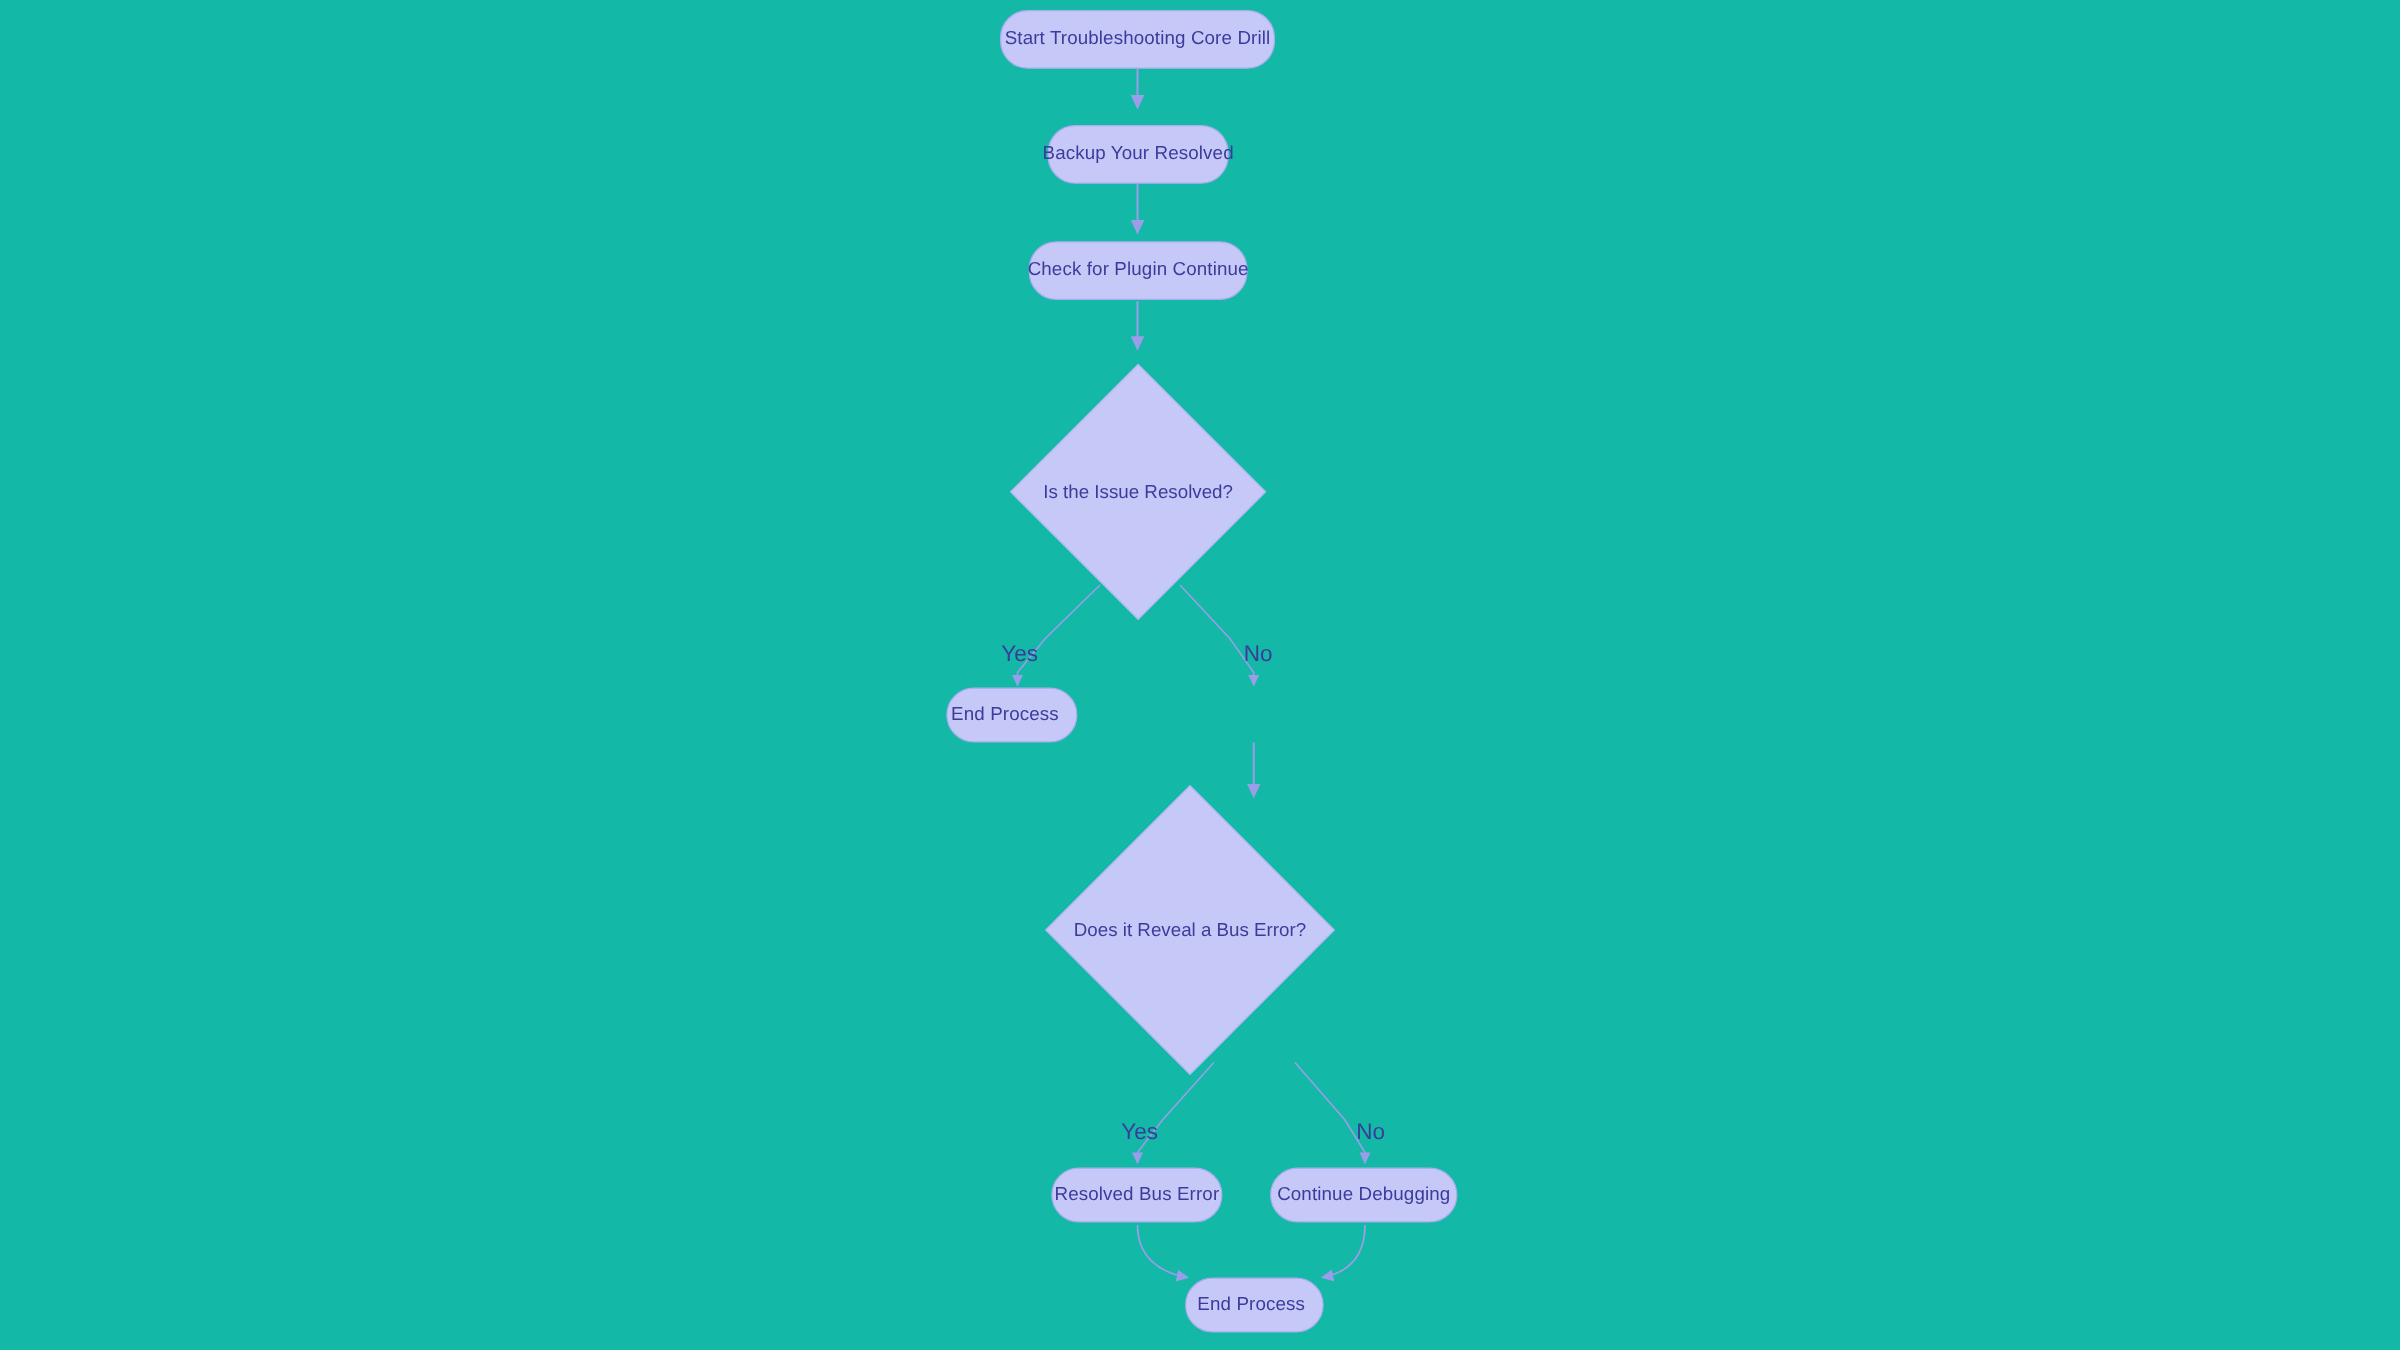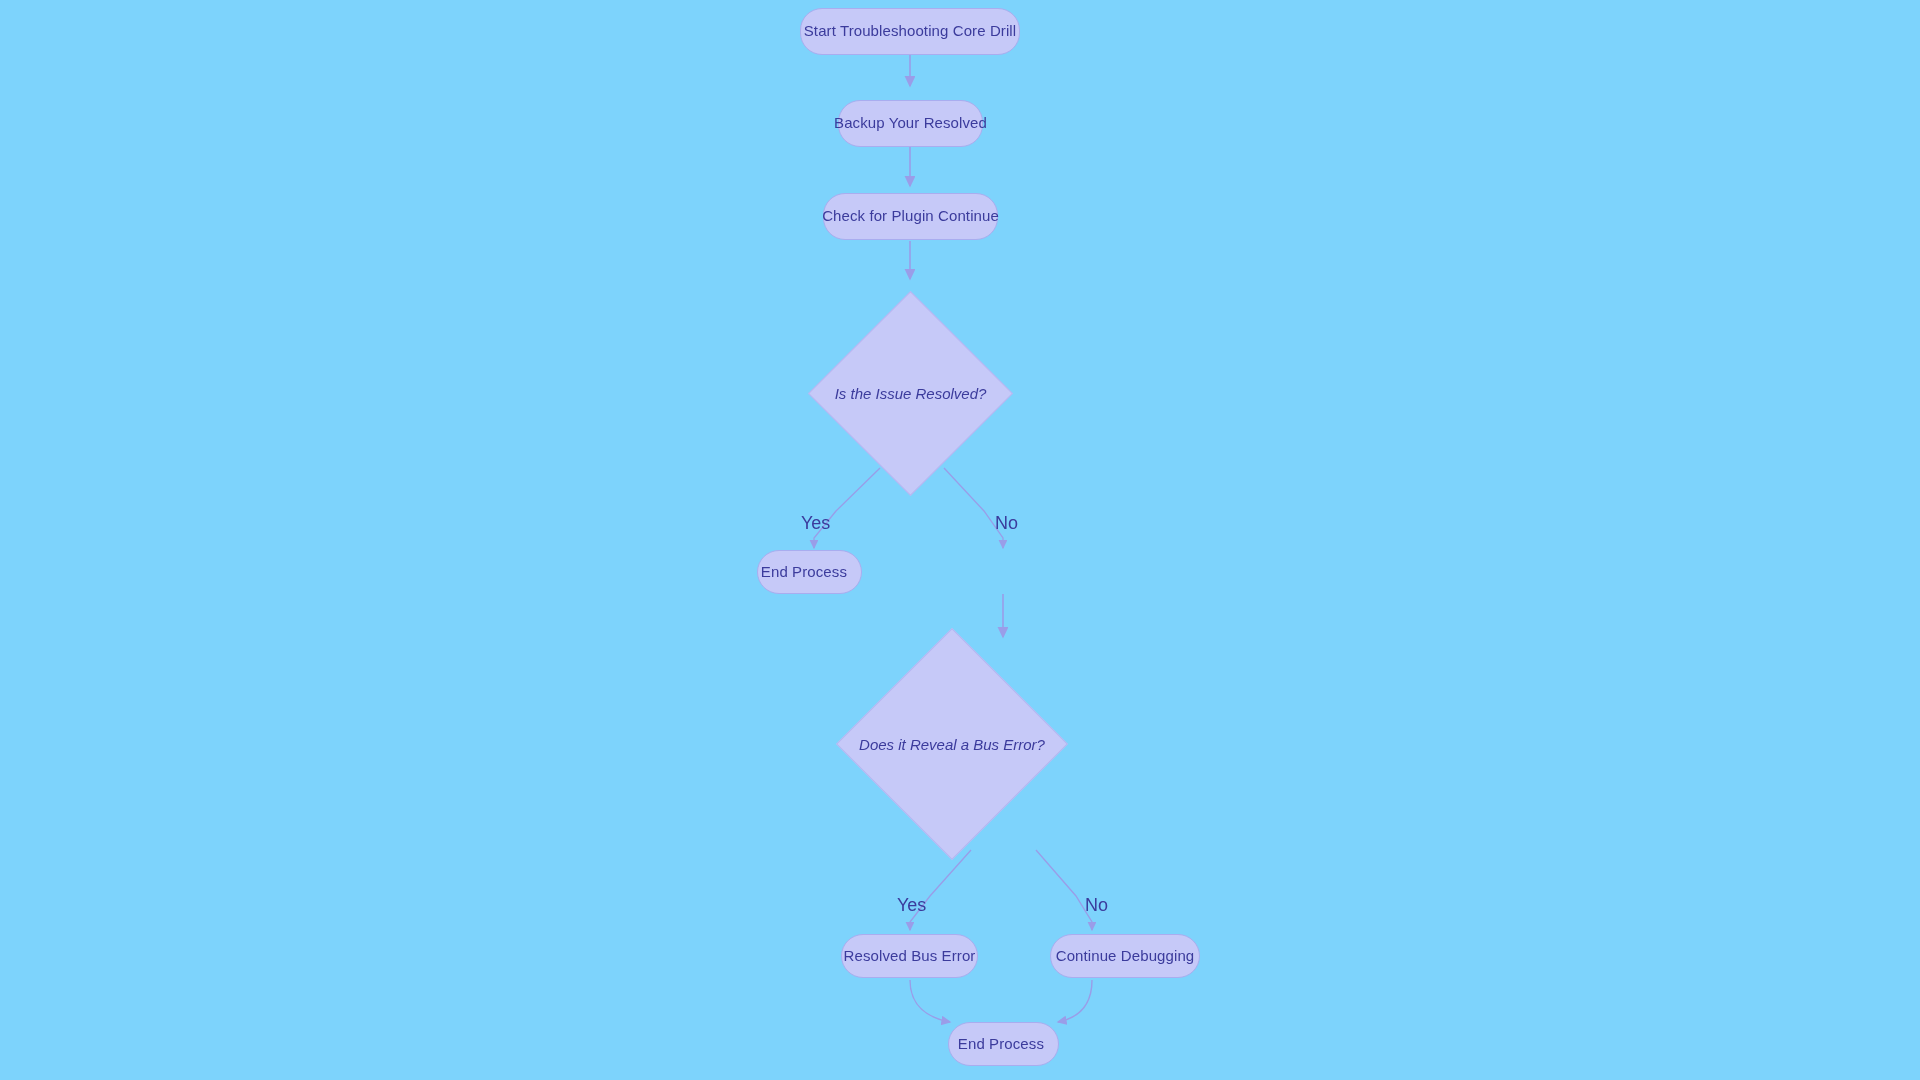"Start Troubleshooting Core Drill" #flow-root { background: #7dd3fc -> #14b8a6 }
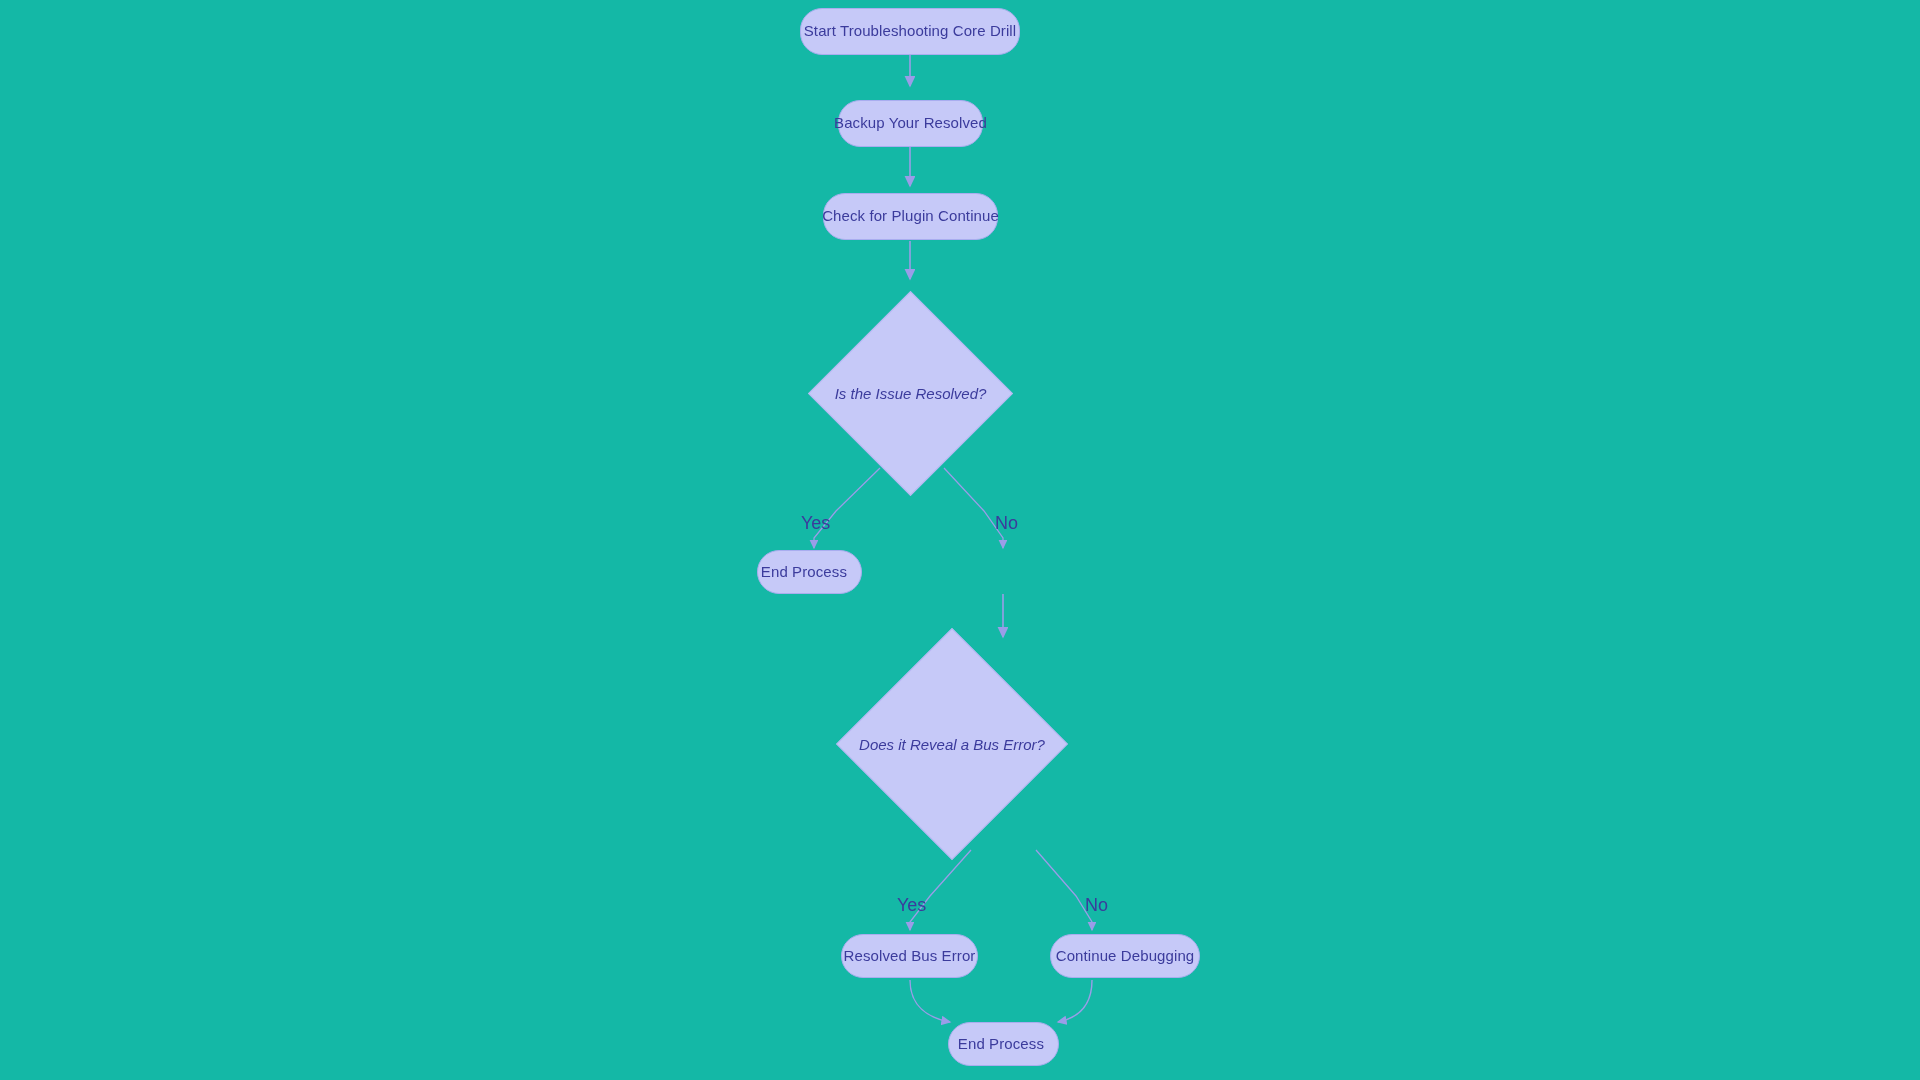"Is the Issue Resolved?" .decision { font-style: italic -> none }
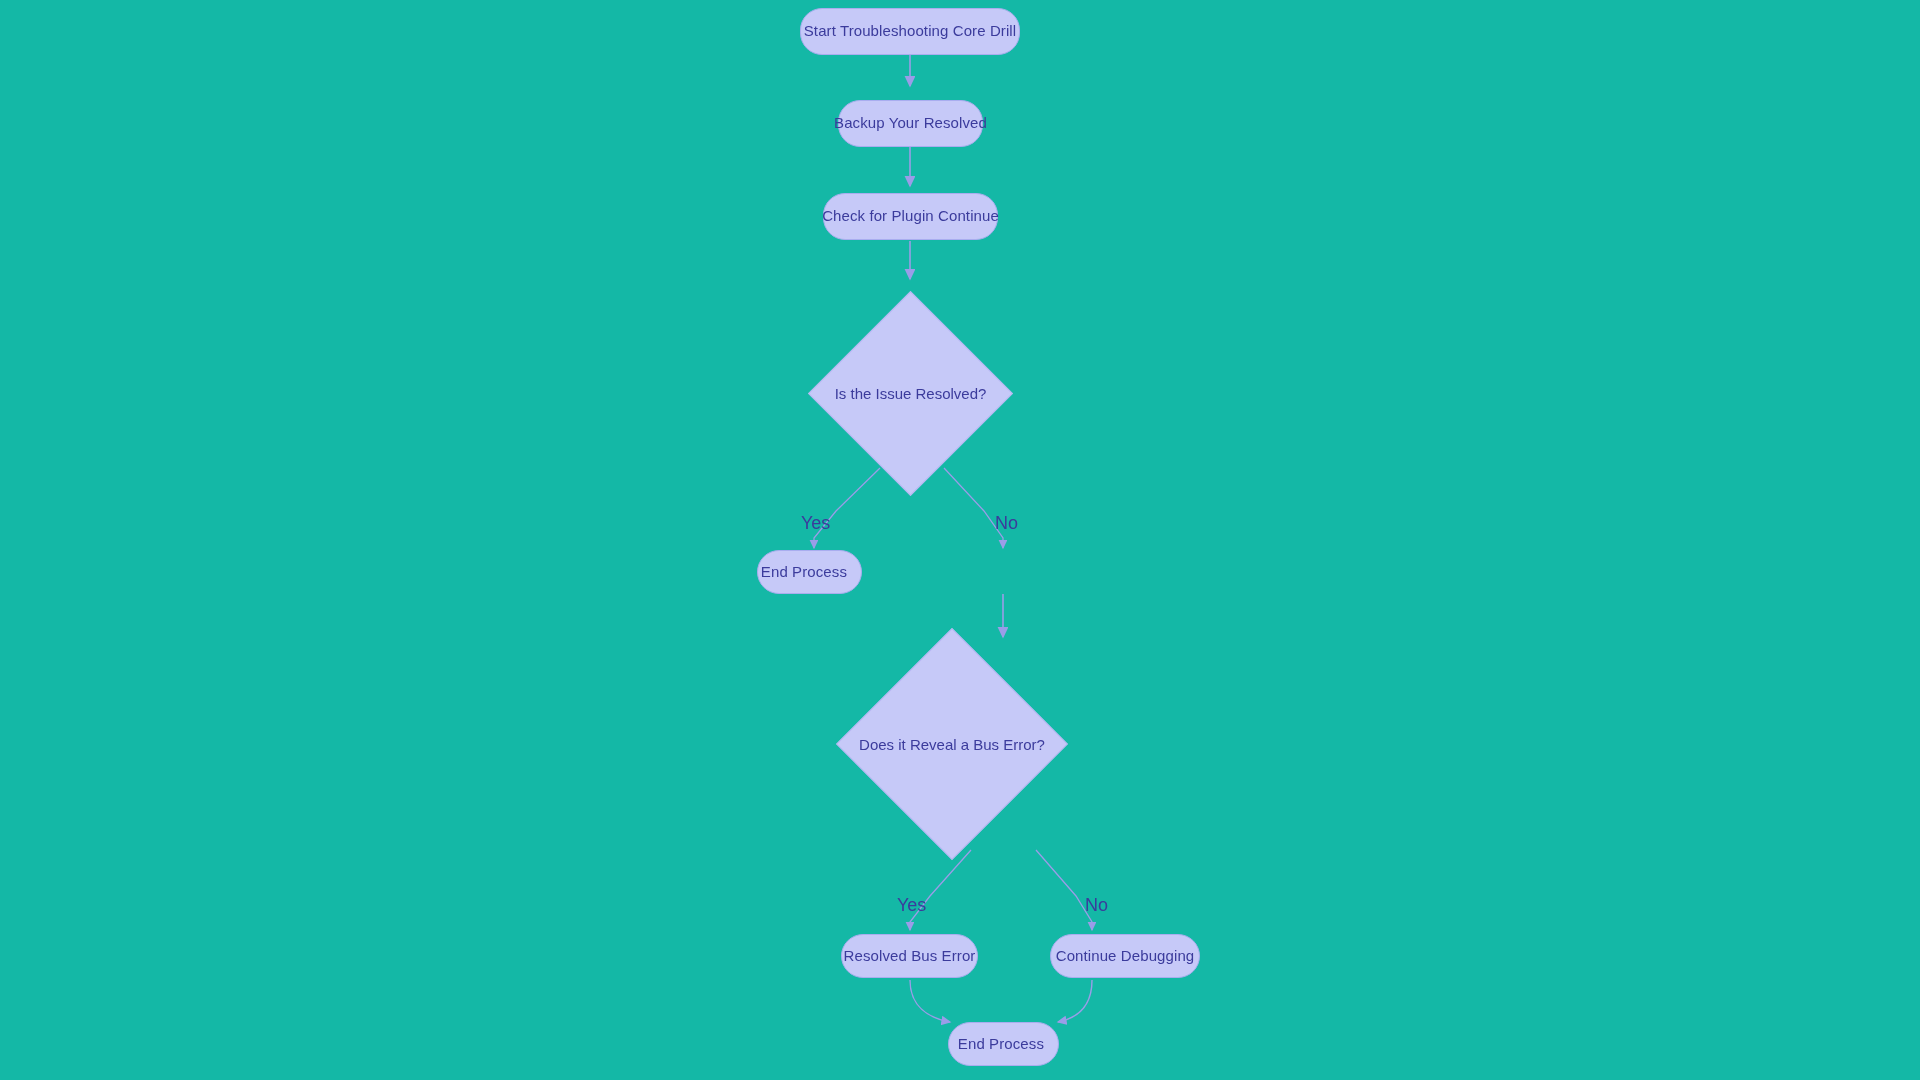"Continue Debugging" div.node { margin-left: 34px -> none }
